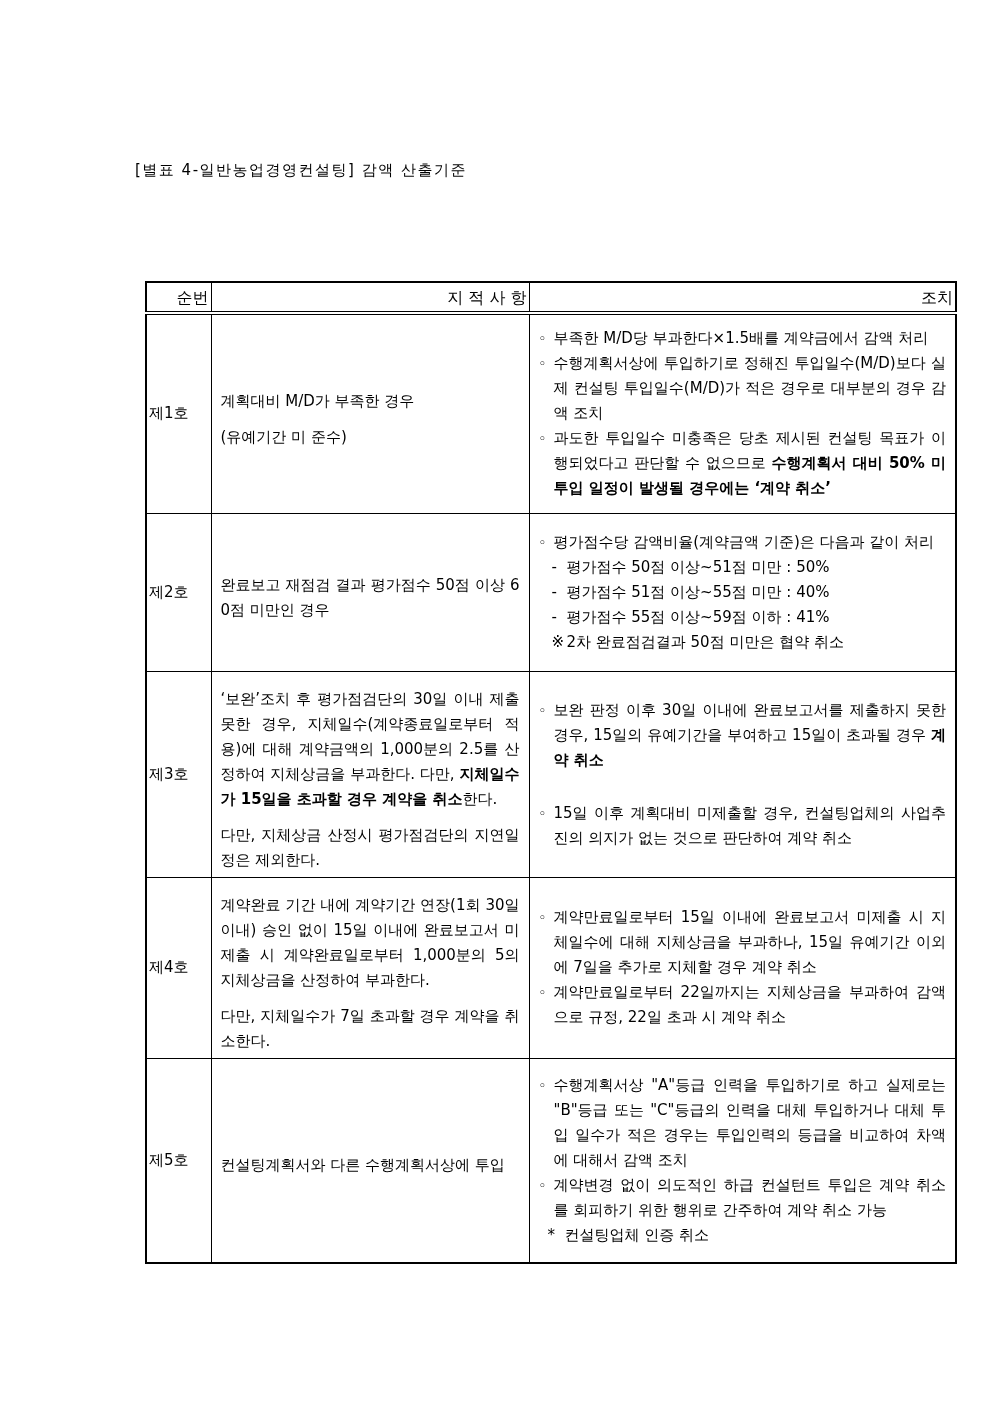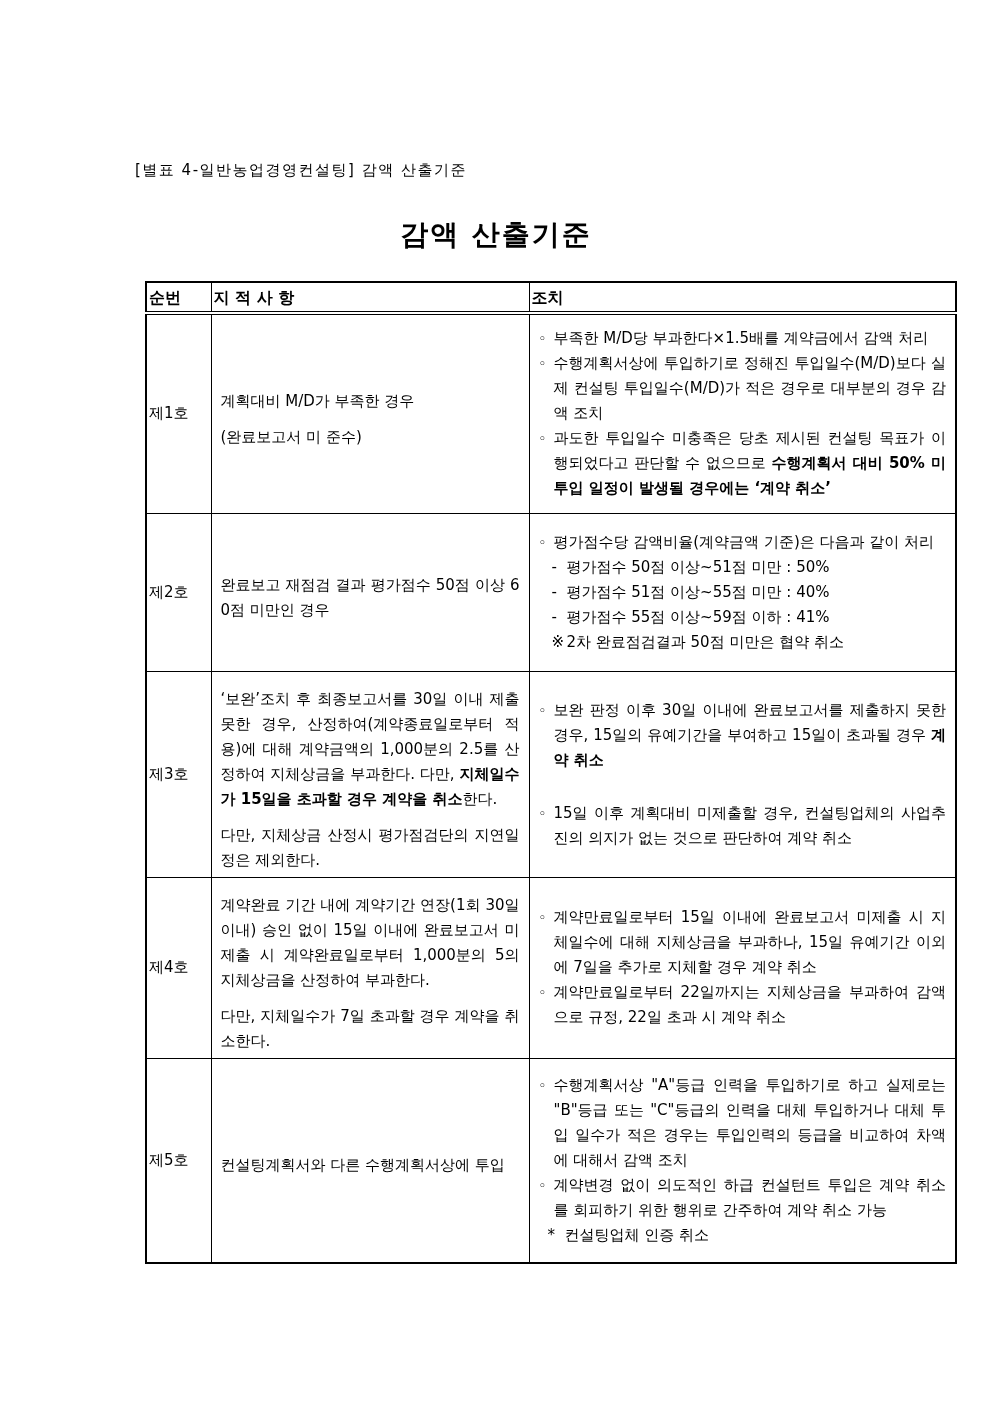"감액 산출기준" h1.title { html: <h1>감액 산출기준</h1> -> none }
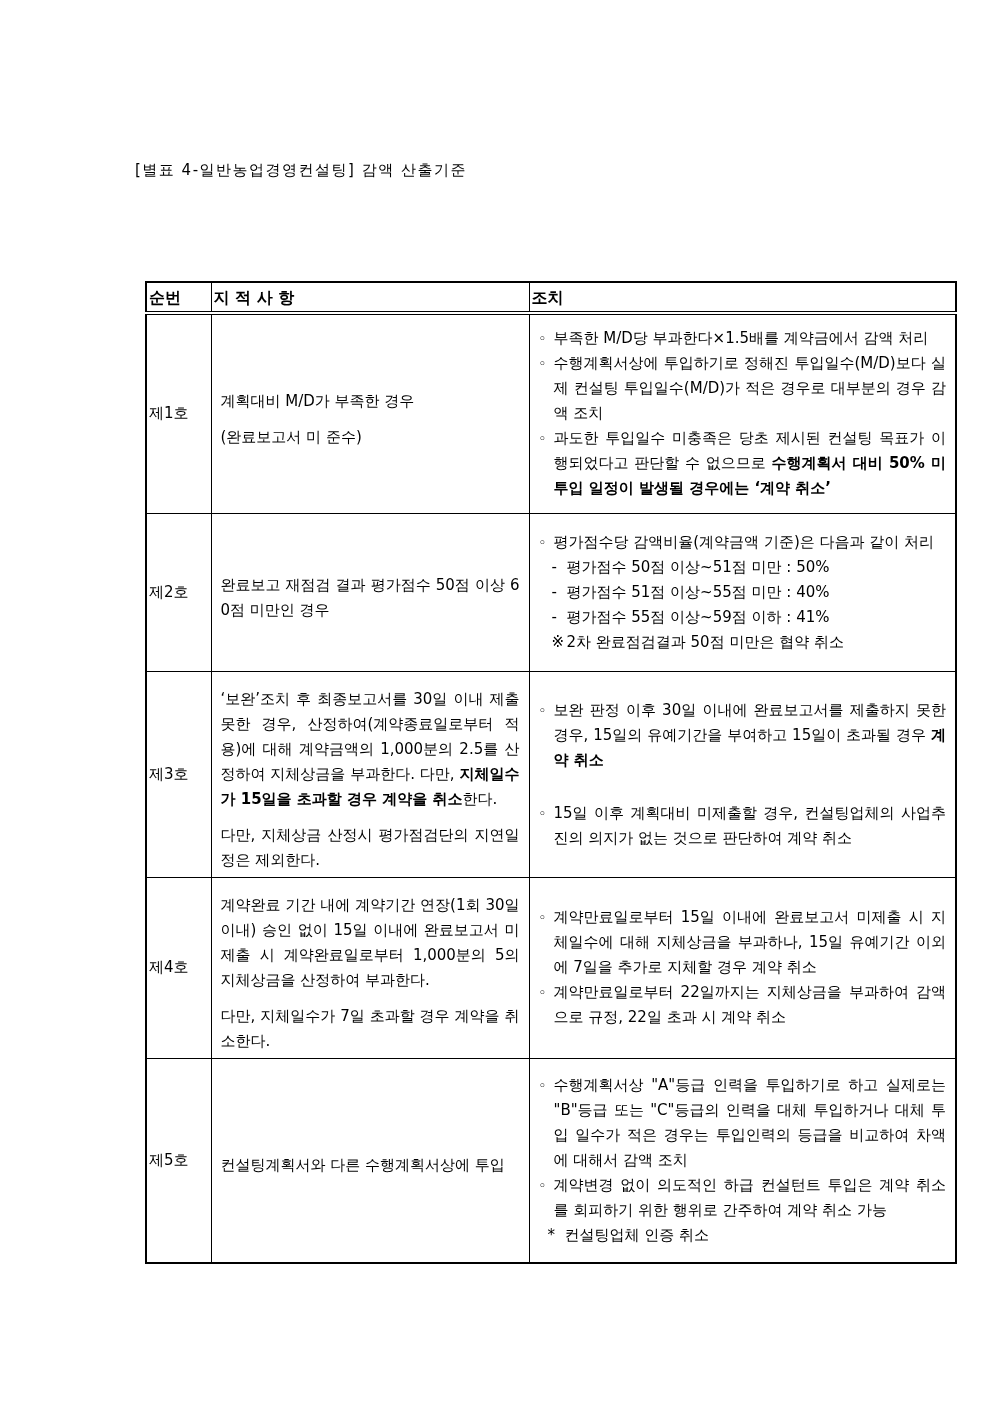"순번" .criteria th { font-weight: 700 -> 400; text-align: left -> right }
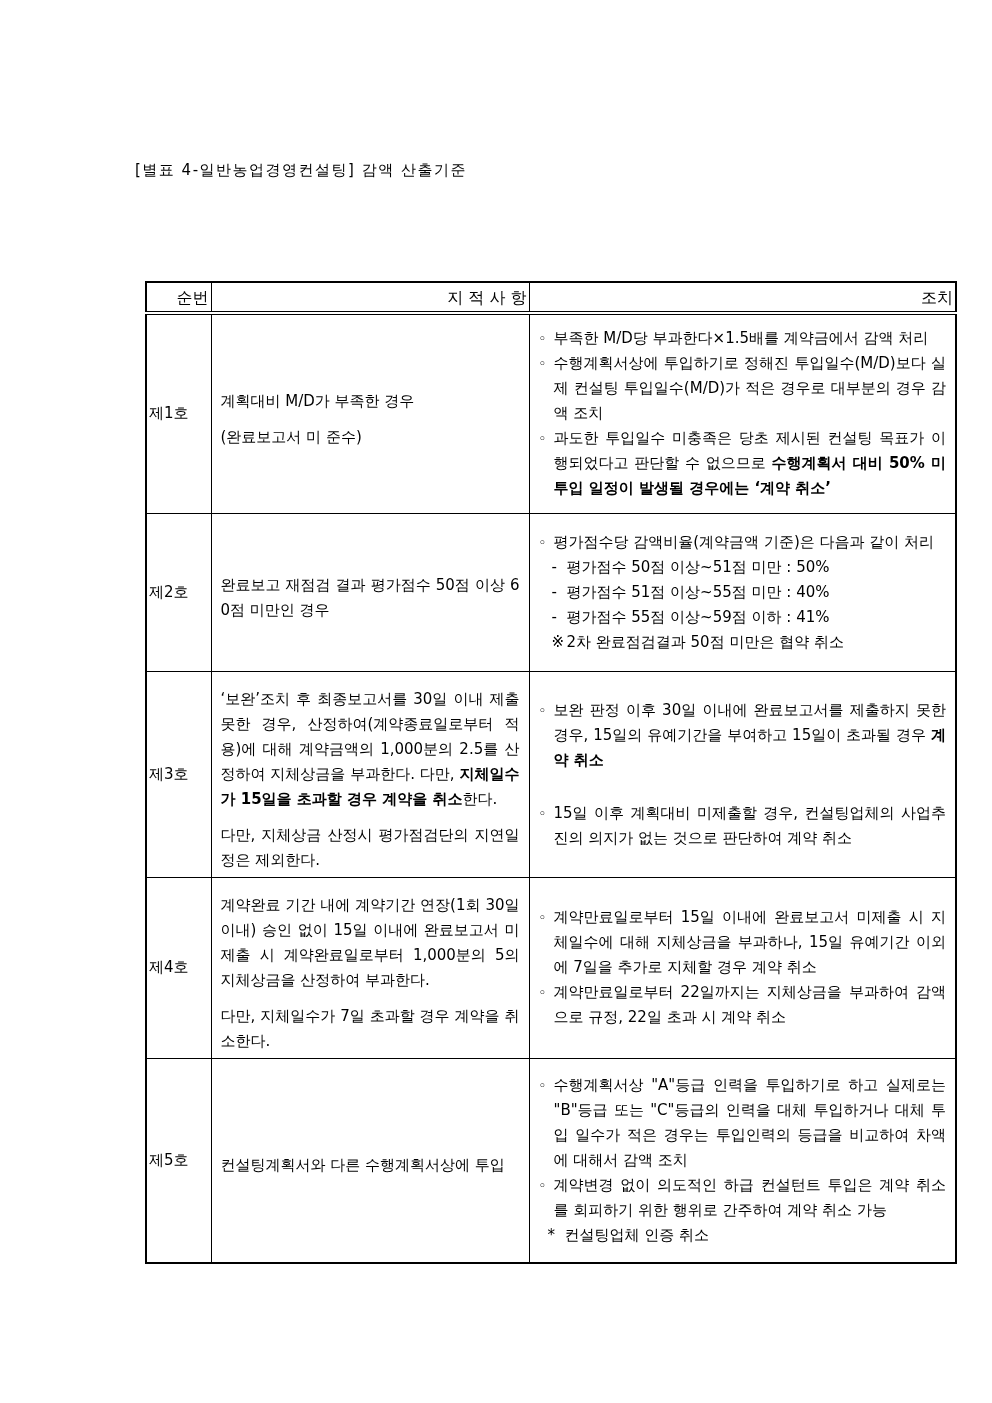"(완료보고서 미 준수)" span { text: 완료보고서 -> 유예기간 }
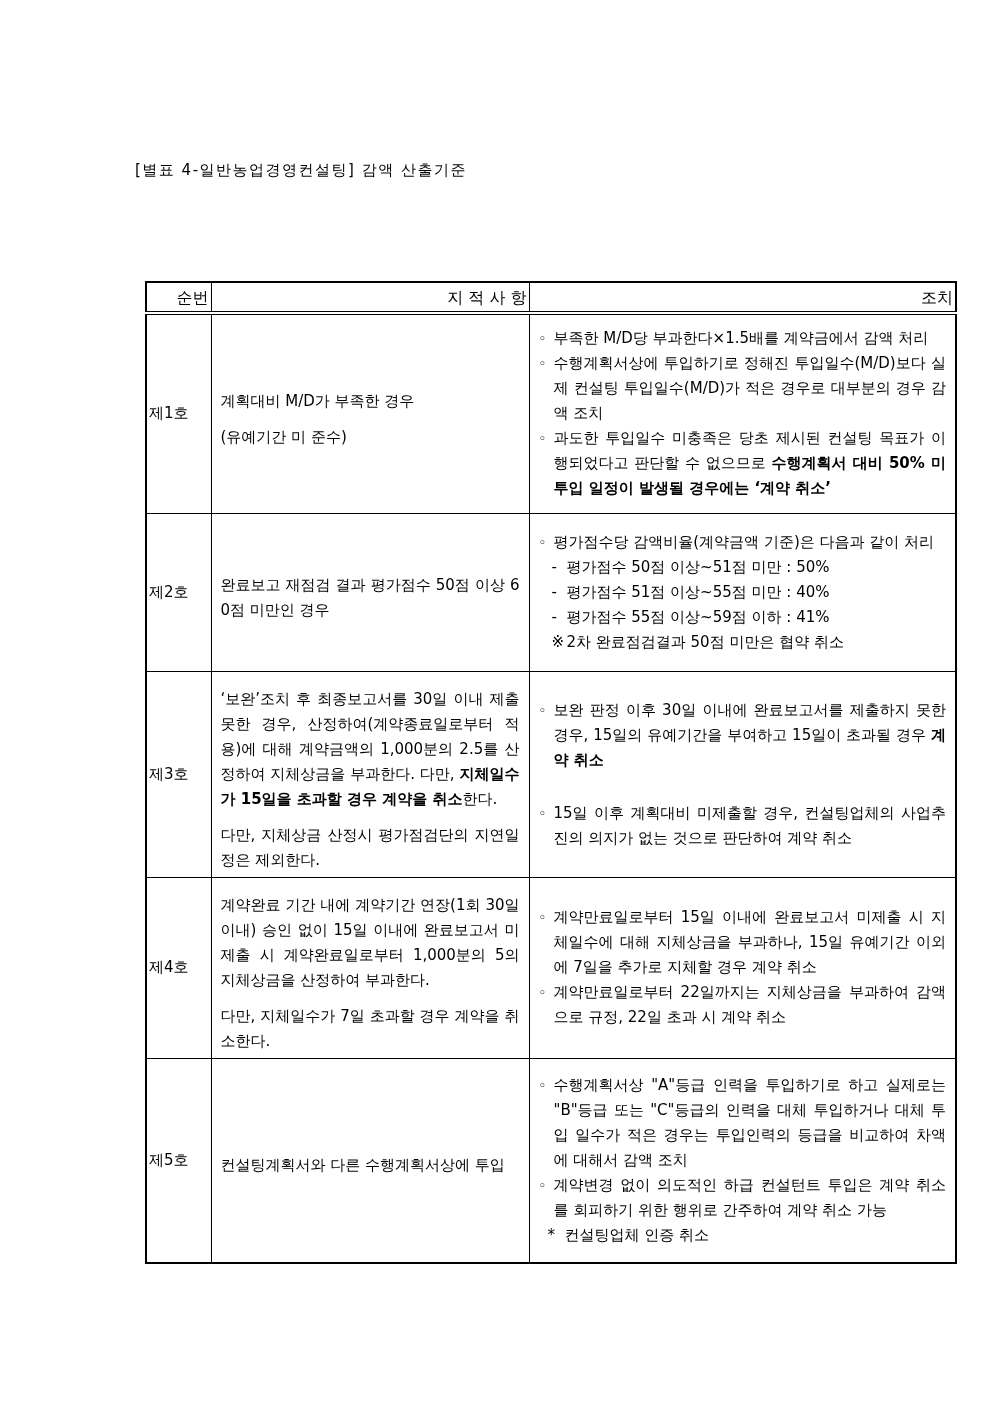"‘보완’조치 후 최종보고서를 30일 이내" span { text: 최종보고서를 30일 이내 제출 못한 경우, 산정하여 -> 평가점검단의 30일 이내 제출 못한 경우, 지체일수 }
